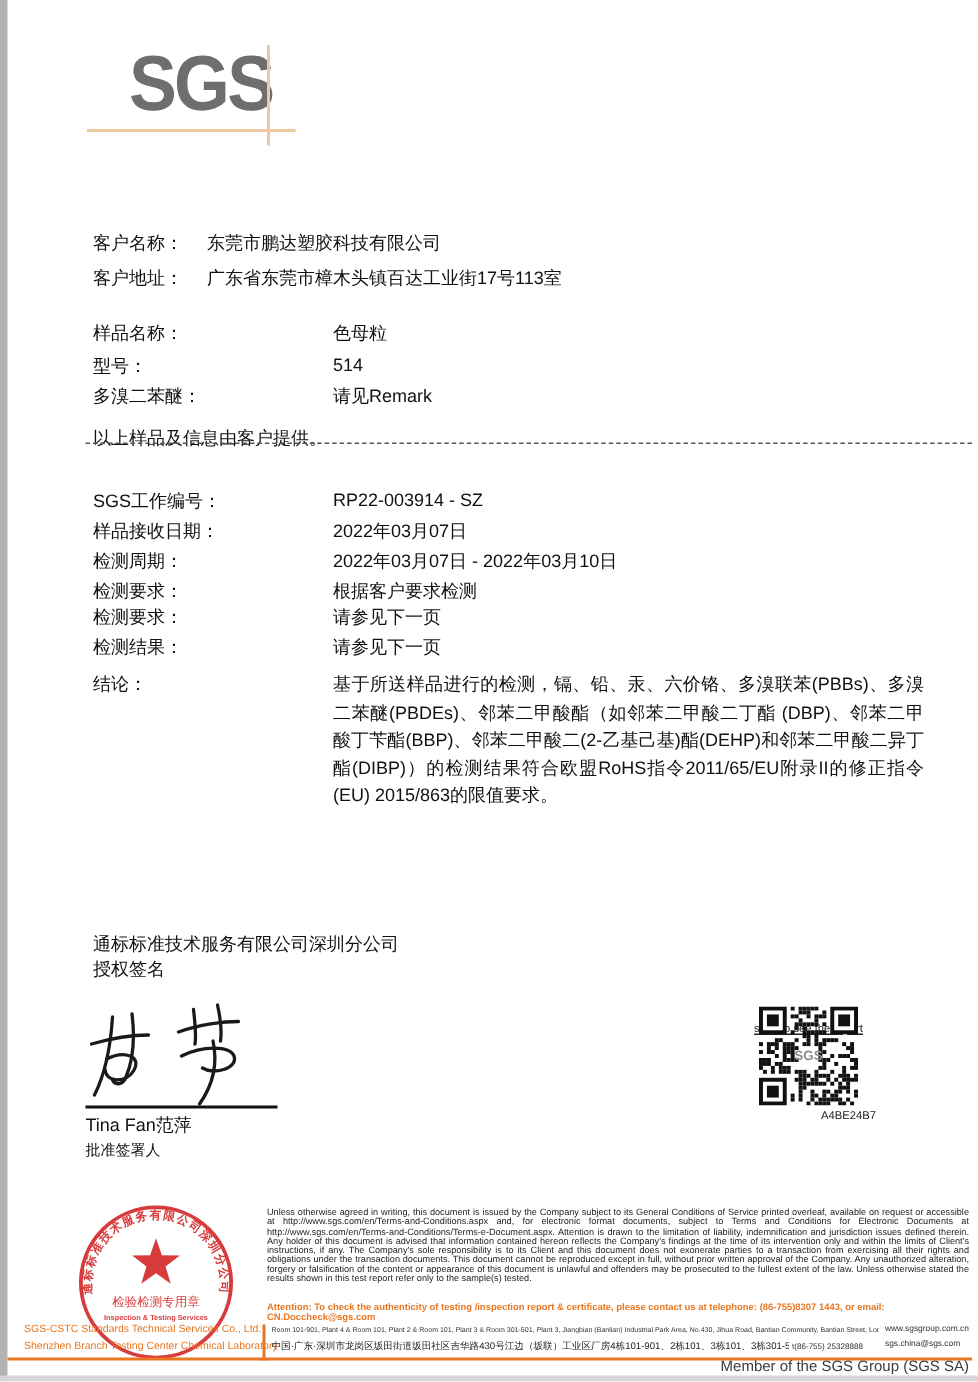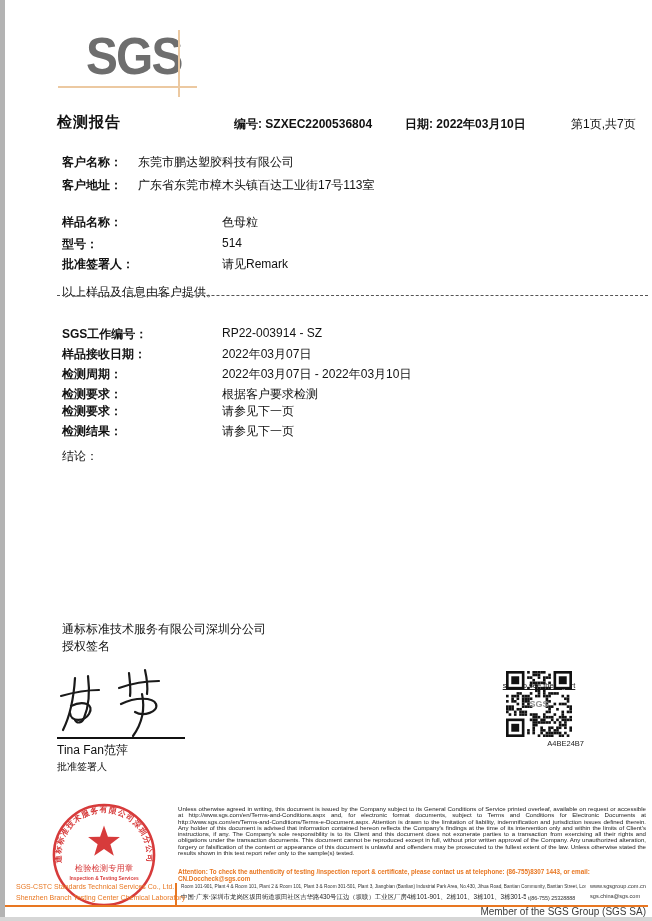"检测报告" div.title-row { html: <div> <span>检测报告</span> <span><b>编号:</b> <b>SZXEC2200536804</b></span> <span><b>日期:</b> <b>2022年03月10日</b></span> <span>第1页,共7页</span> </div> -> none }
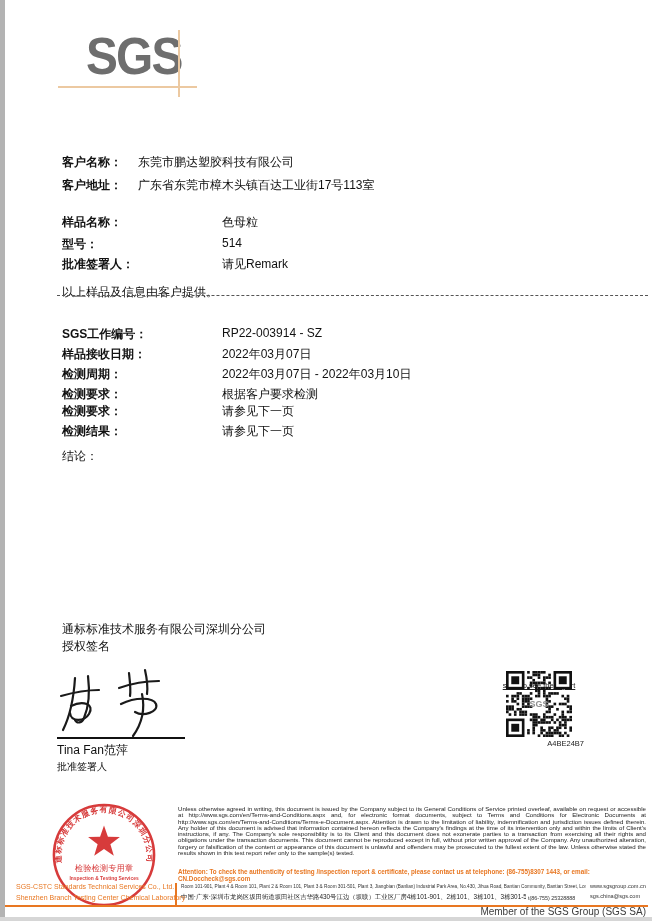"客户名称：" .row .lbl { font-weight: bold -> none }
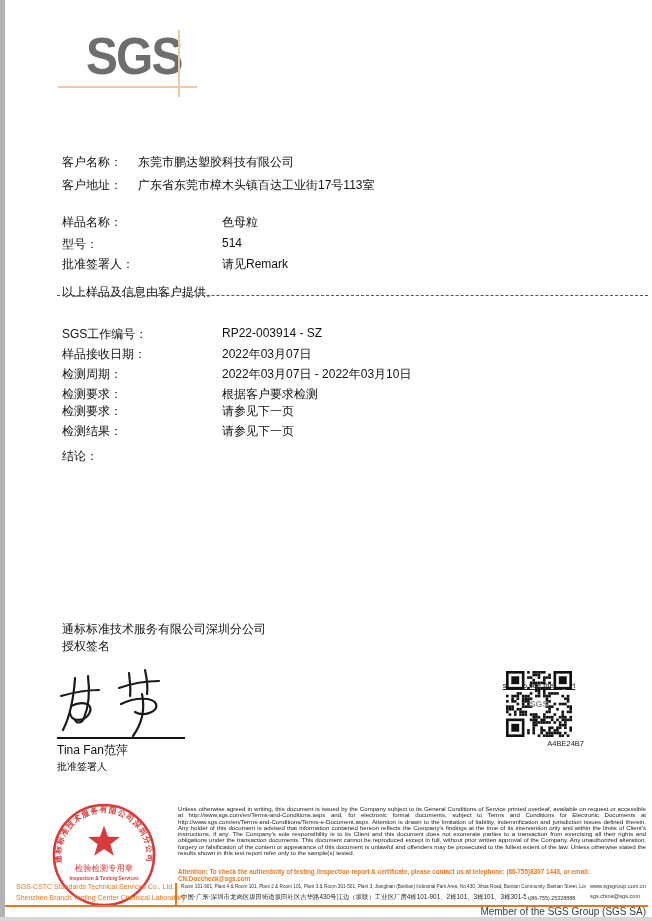"批准签署人：" span.lbl { text: 批准签署人 -> 多溴二苯醚 }
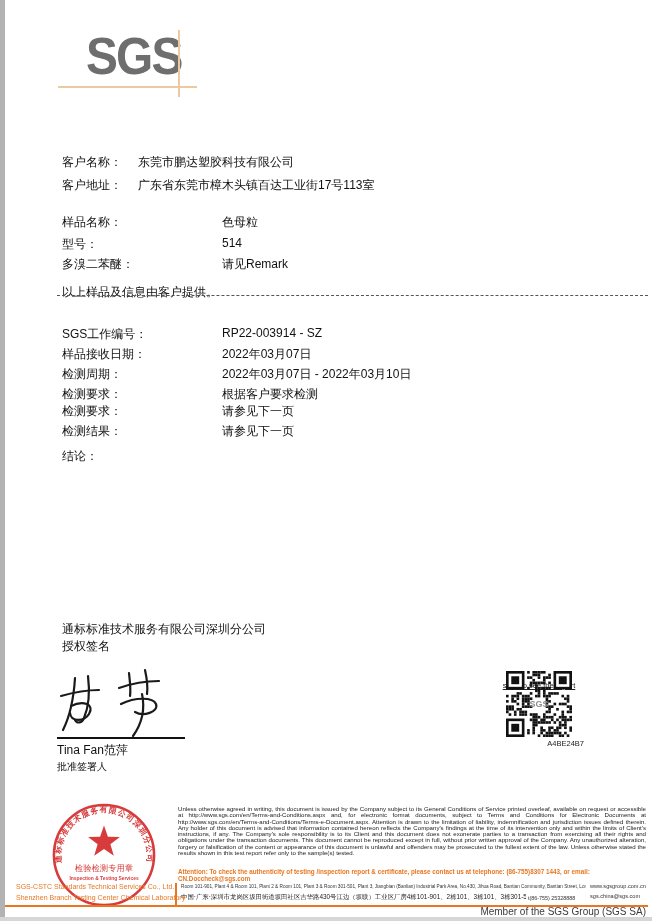"基于所送样品进行的检测，镉、铅、汞、六价铬、多溴联苯(PBBs)、多溴二苯醚(P" div.conclusion-txt { html: none -> <div>基于所送样品进行的检测，镉、铅、汞、六价铬、多溴联苯(PBBs)、多溴二苯醚(PBDEs)、邻苯二甲酸酯（如邻苯二甲酸二丁酯 (DBP)、邻苯二甲酸丁苄酯(BBP)、邻苯二甲酸二(2-乙基己基)酯(DEHP)和邻苯二甲酸二异丁酯(DIBP)）的检测结果符合欧盟RoHS指令2011/65/EU附录II的修正指令(EU) 2015/863的限值要求。</div> }
